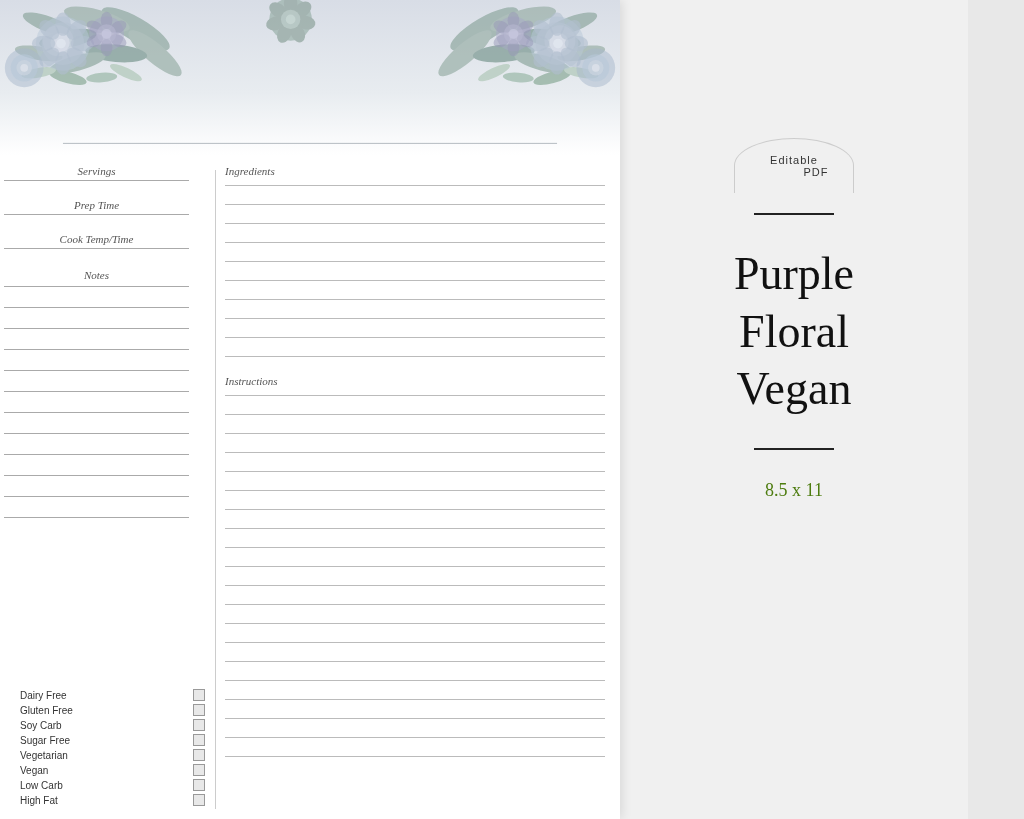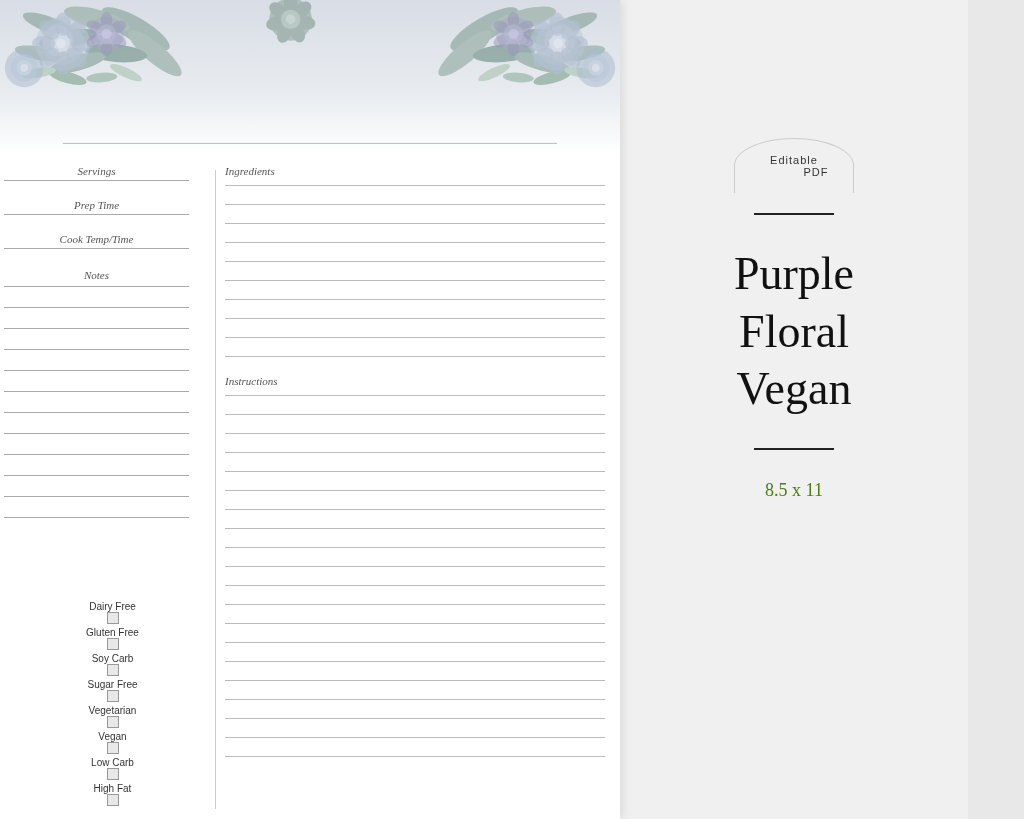"Dairy Free" .checkbox-item { flex-direction: column -> none }
